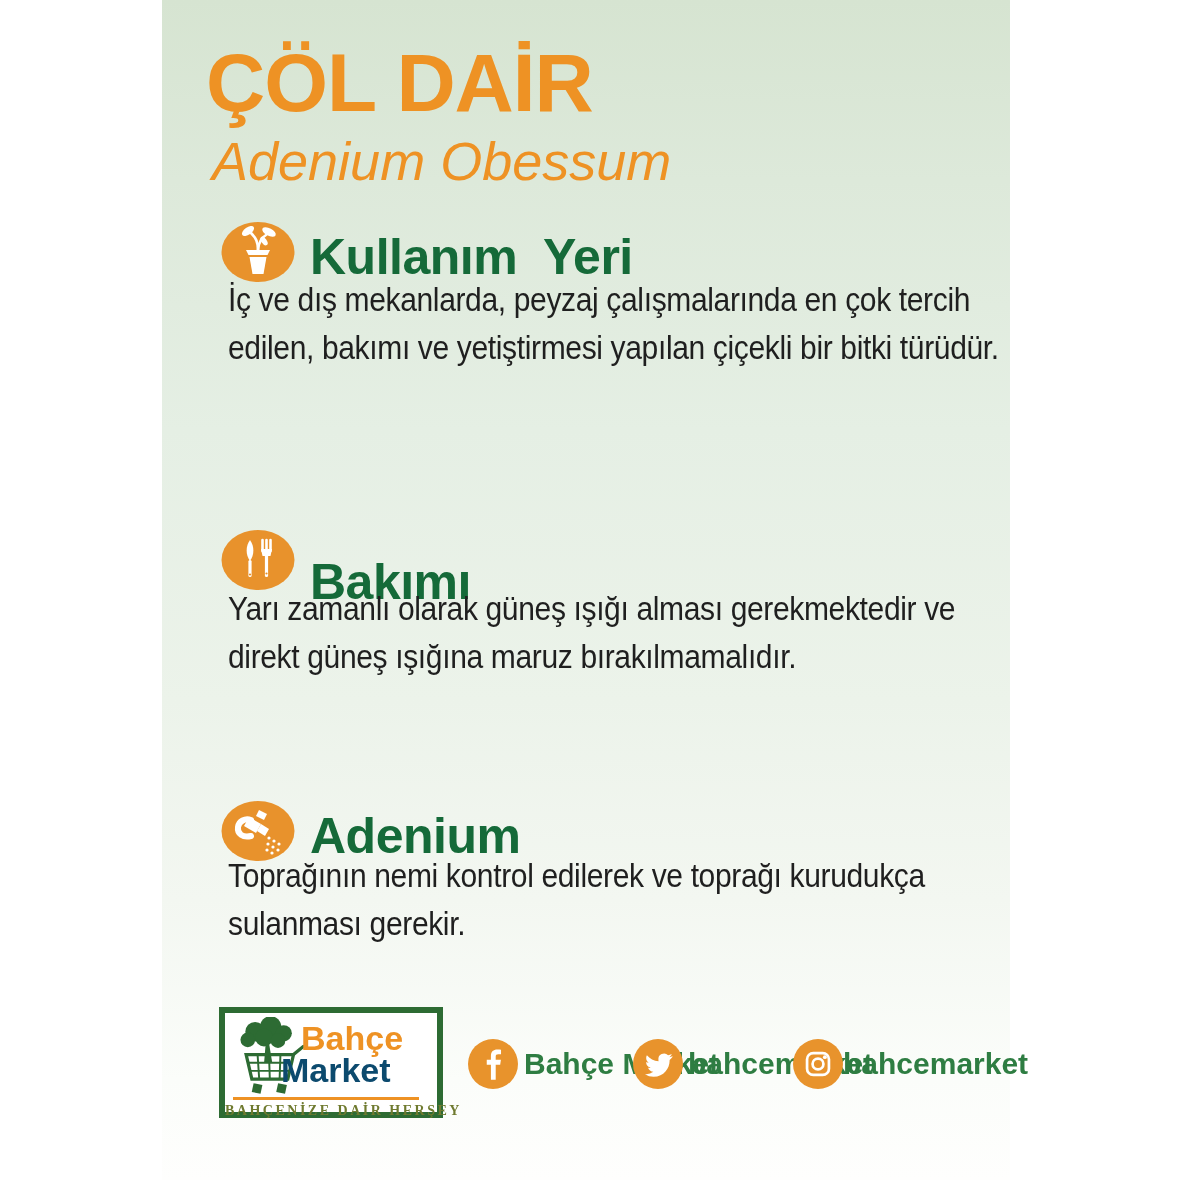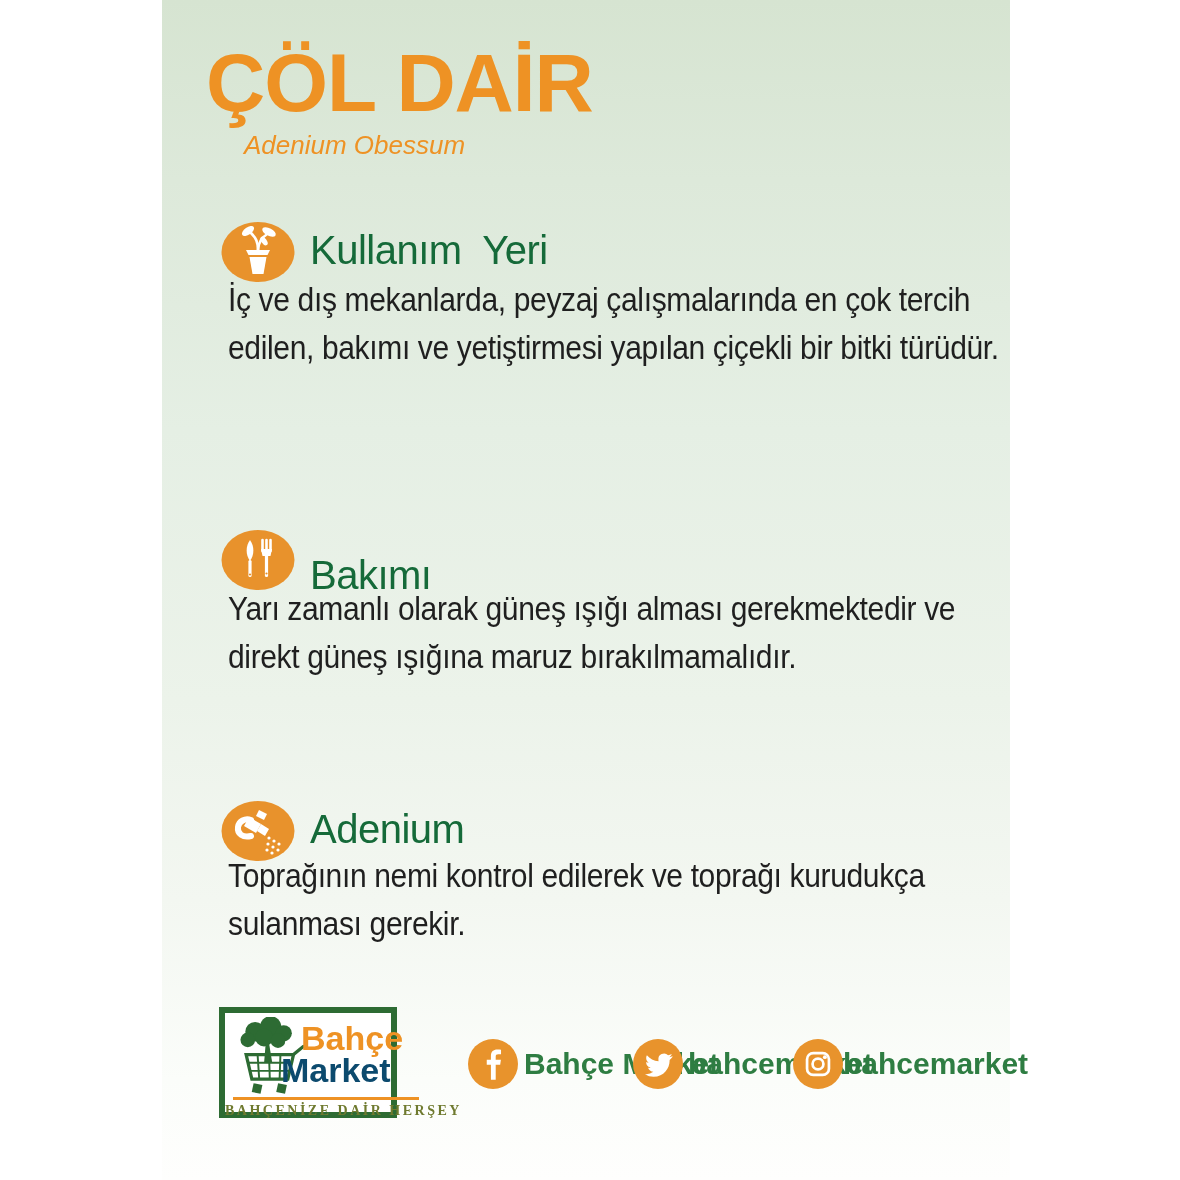"Adenium Obessum" .subtitle { font-size: 26px -> 54px; margin-left: 32px -> none }
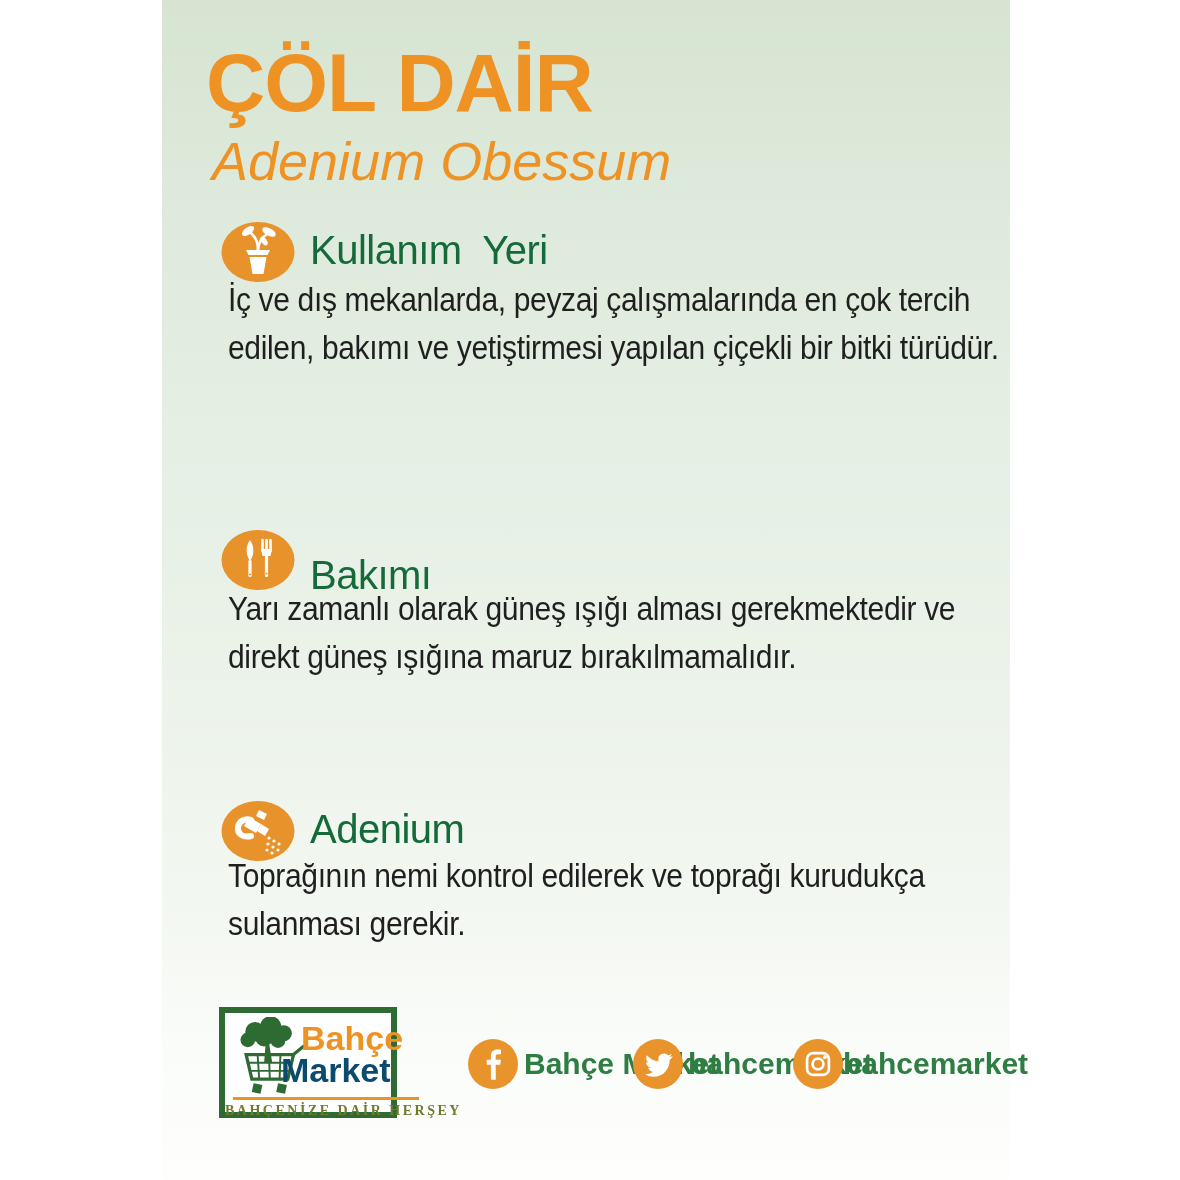"Kullanım Yeri" .sec-head { font-size: 40px -> 50px; font-weight: 400 -> 700 }
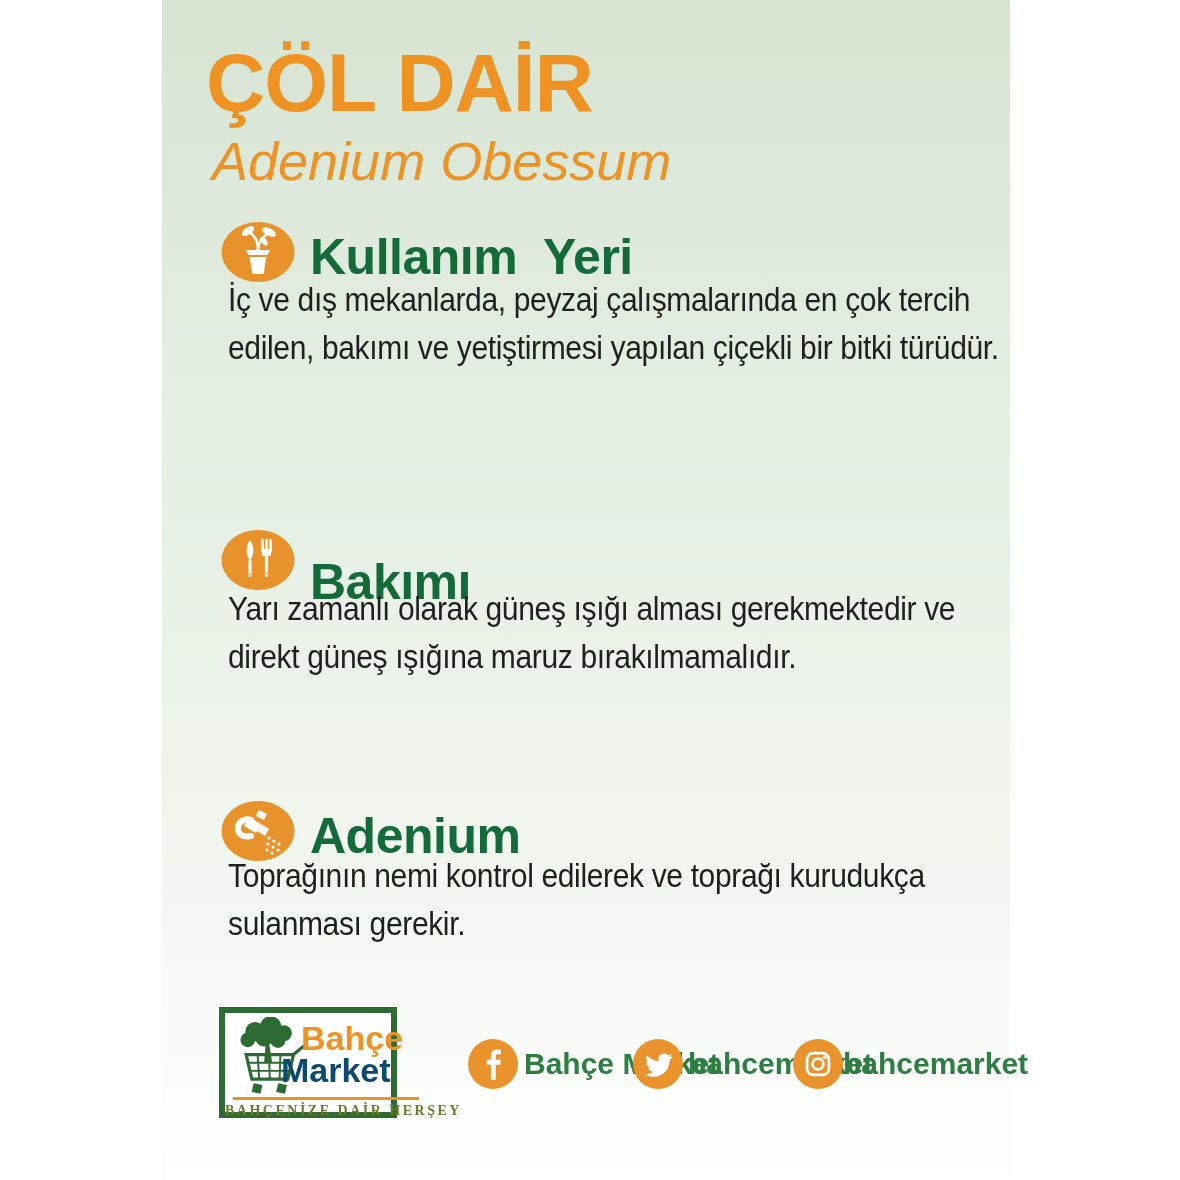"Bahçe" .logo-box { width: 178px -> 224px }
